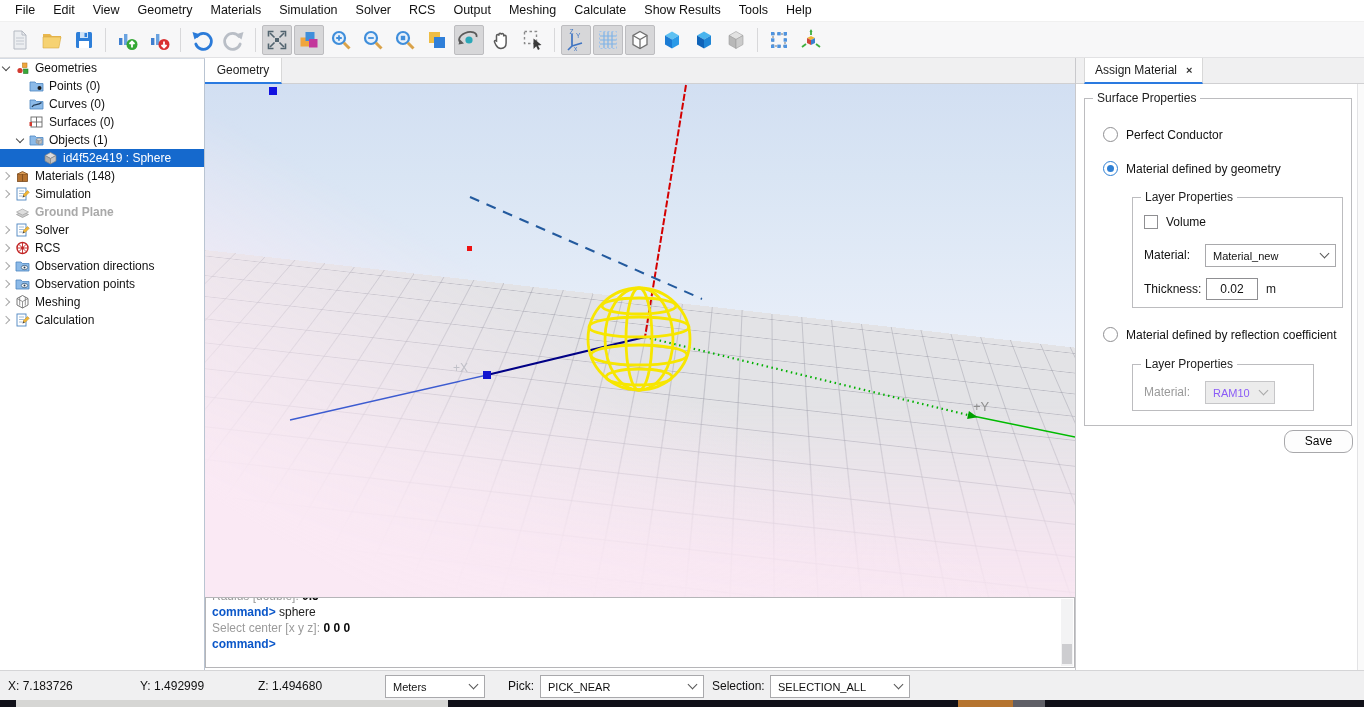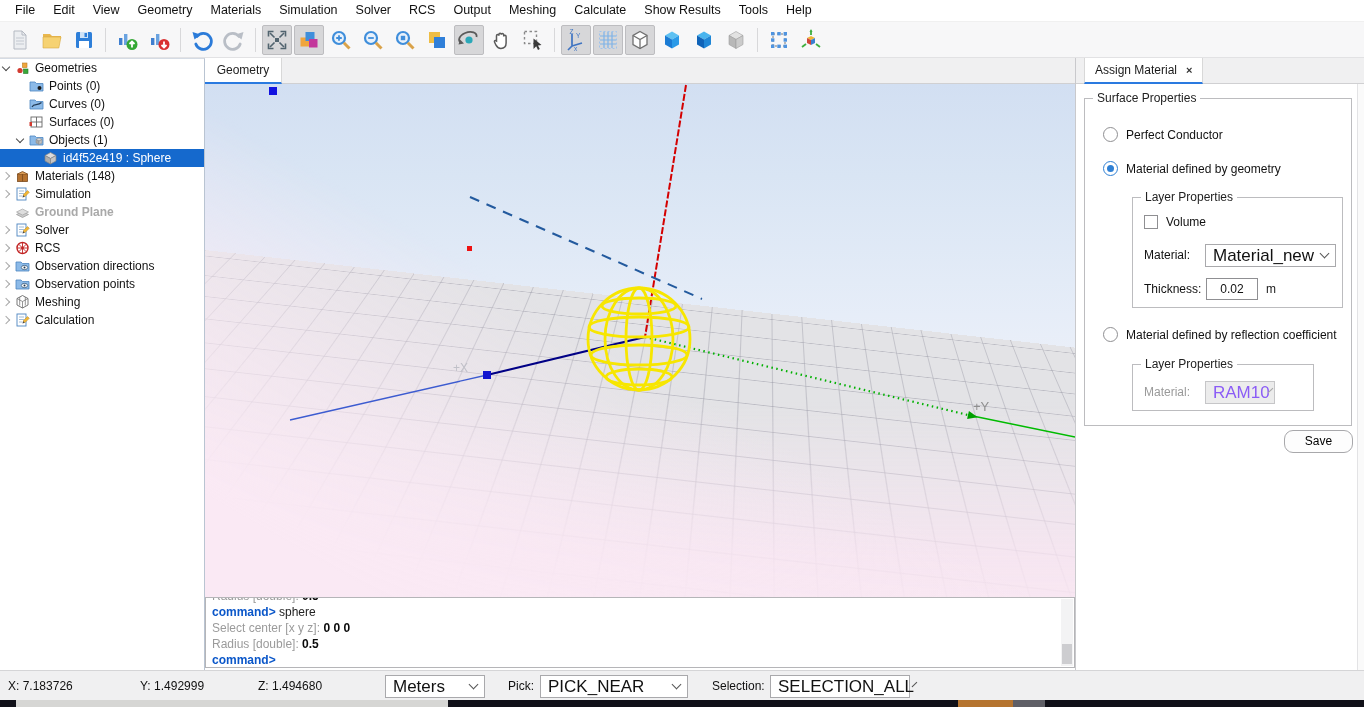"Material_new" .combo { font-size: 17px -> 11px }
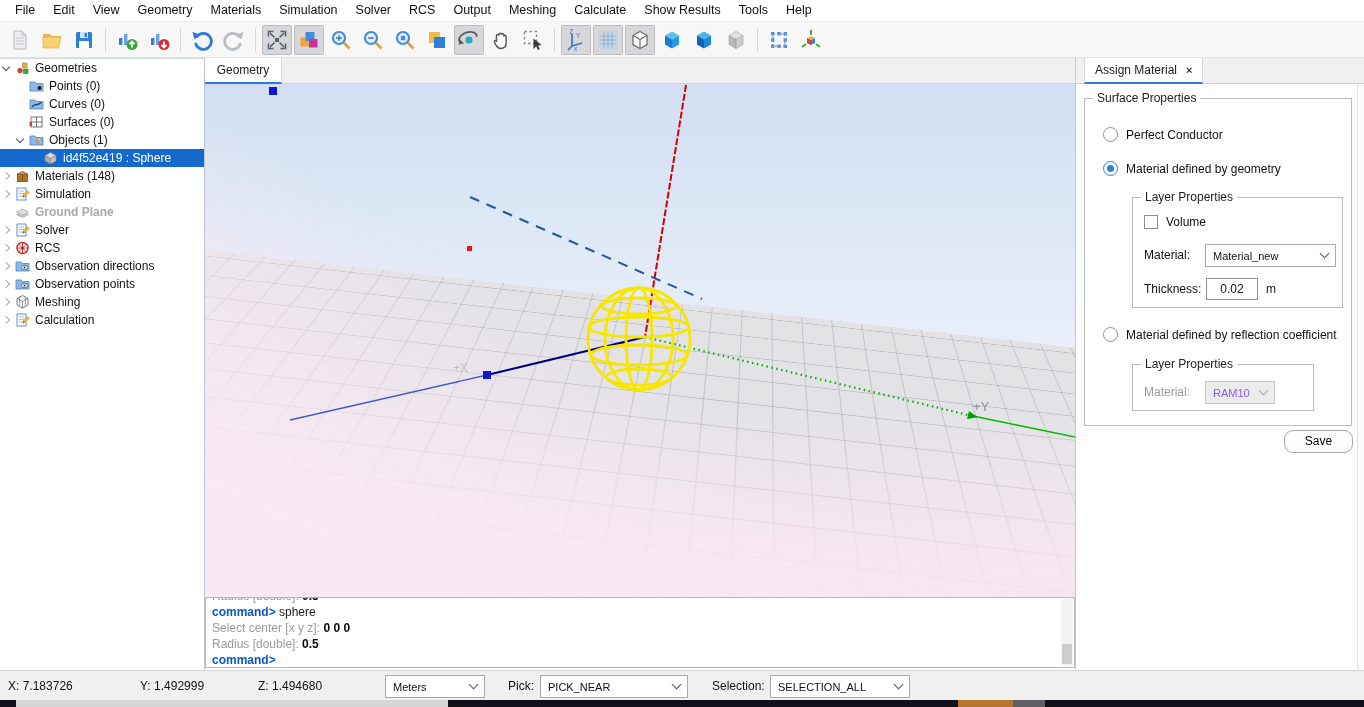"Radius [double]: 0.5" div.cline { html: <div><span>Radius [double]: </span><span>0.5</span></div> -> none }
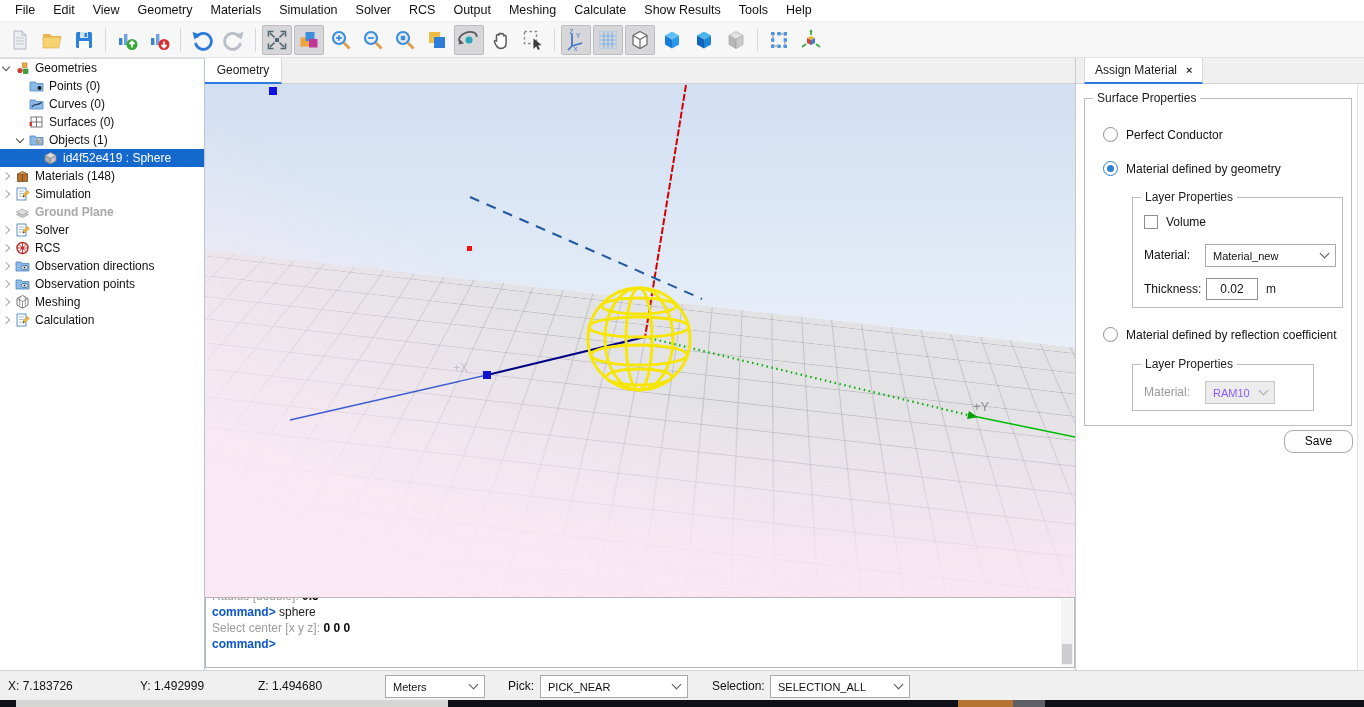"PICK_NEAR" div.combo { width: 148px -> 164px }
